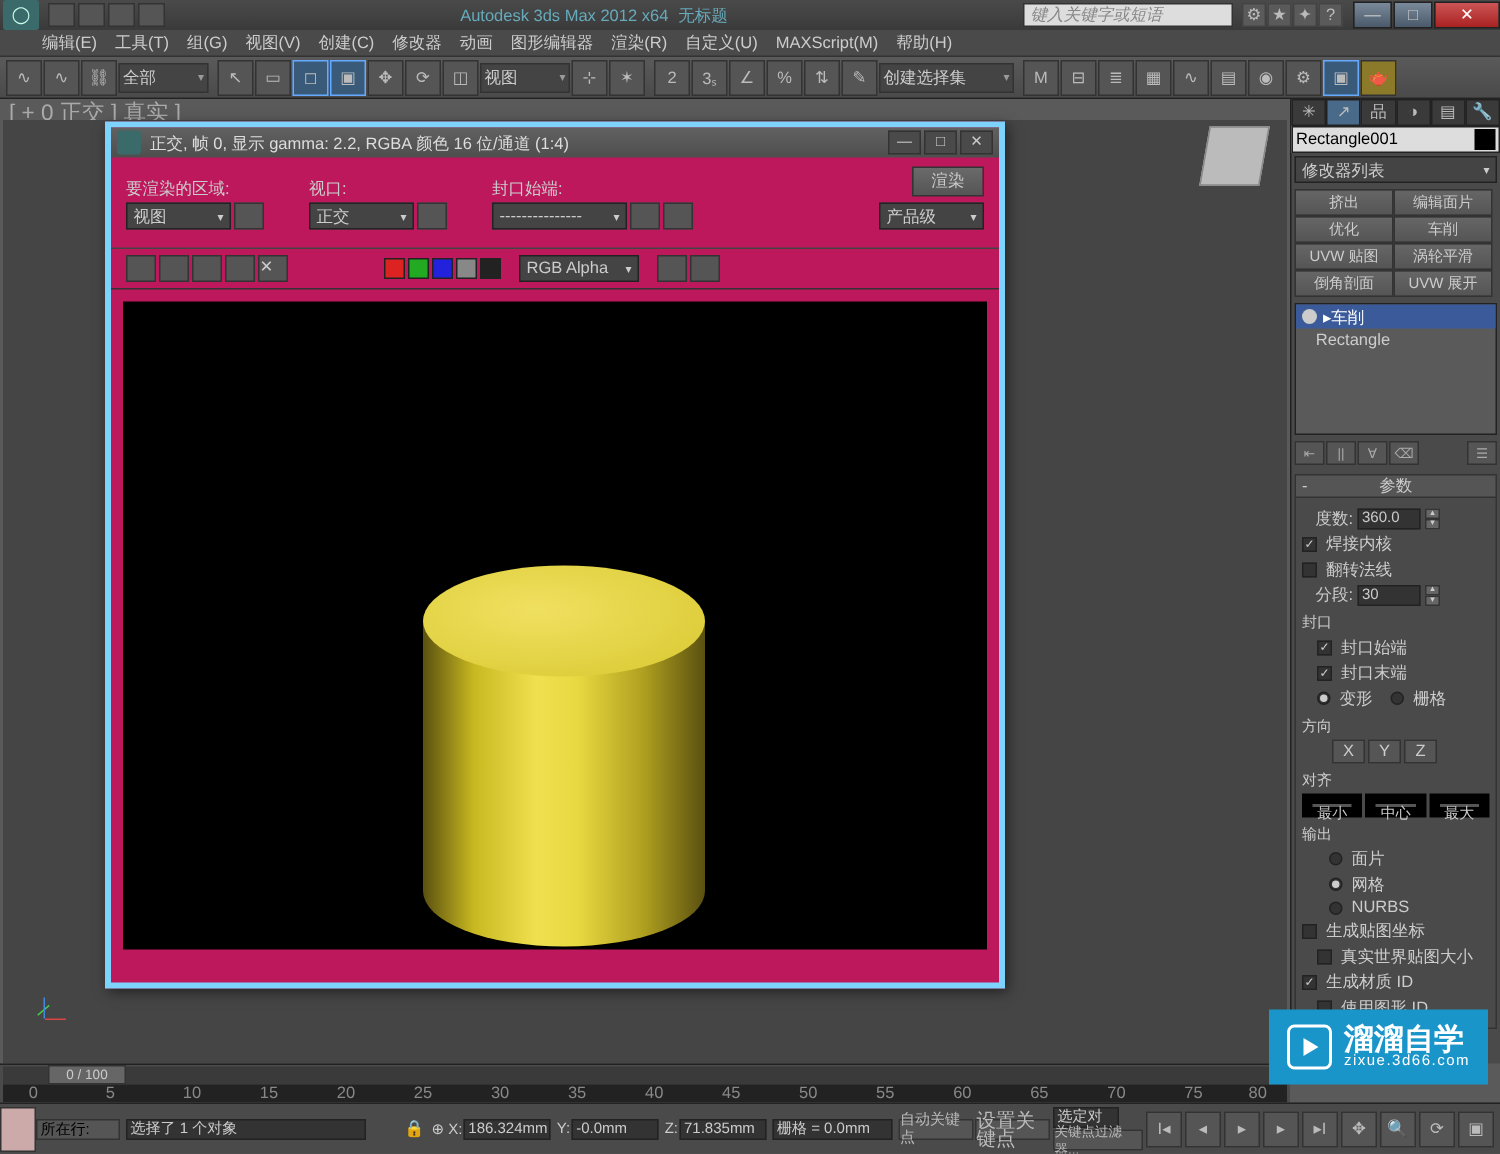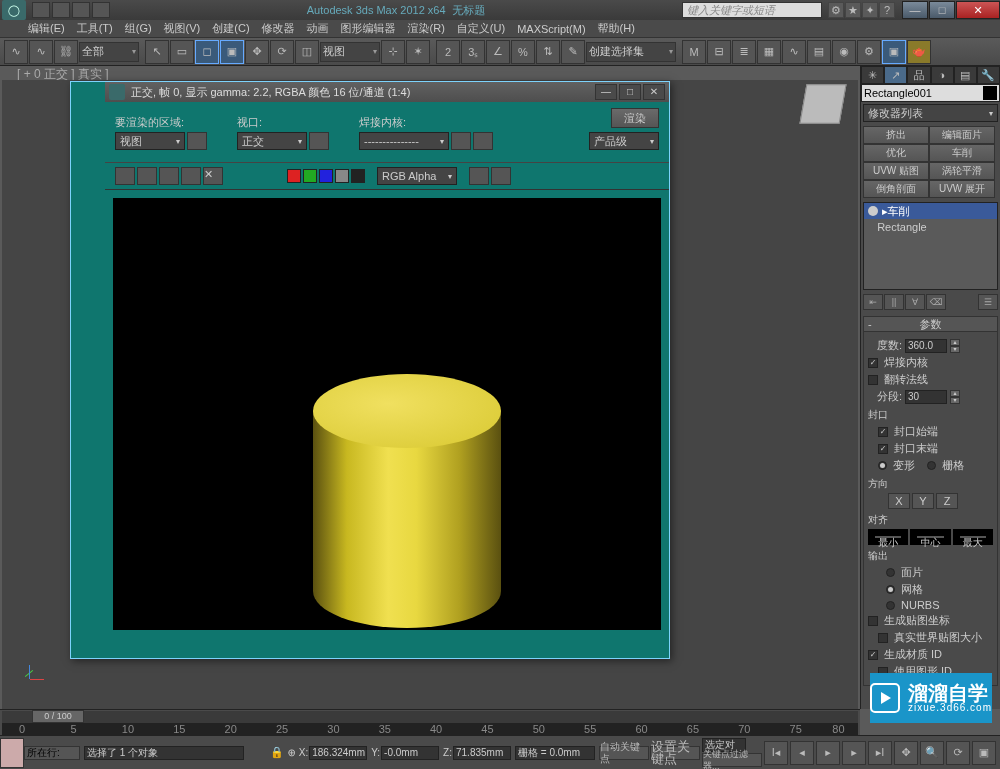"[ + 0 正交 ]" .viewport-label { font-size: 12px -> 15px; left: 17px -> 6px }
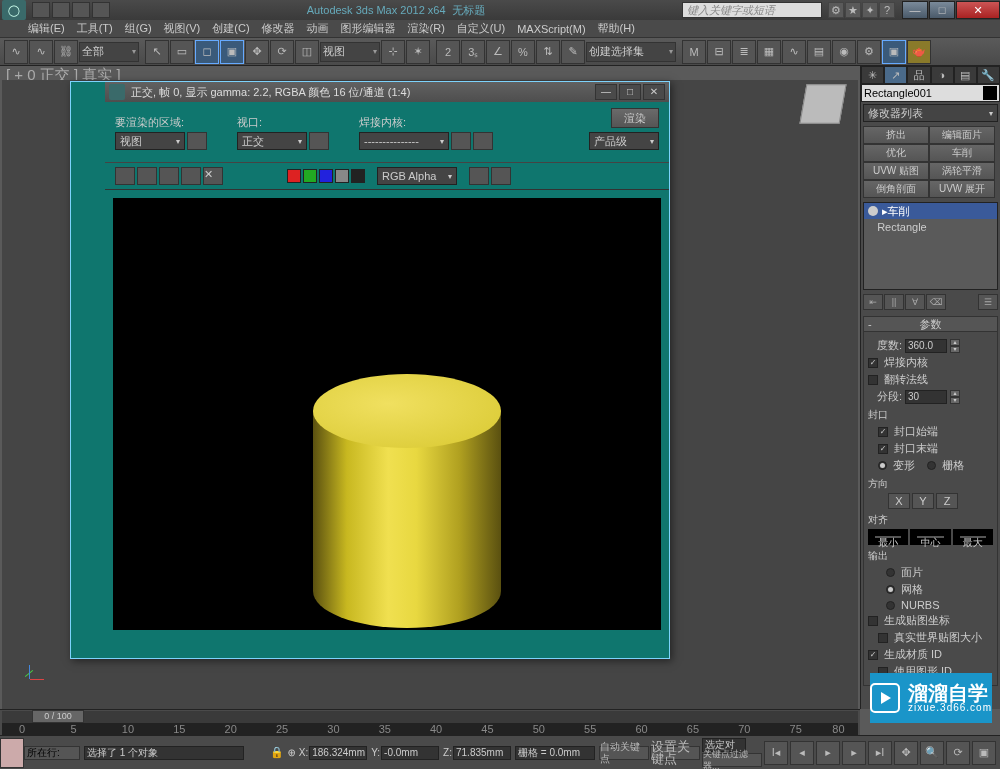"正交, 帧 0, 显示 gamma:" .render-window { background: #0f766e -> #be185d; border: 1px solid #7dd3fc -> 4px solid #7dd3fc; padding-left: 34px -> none }
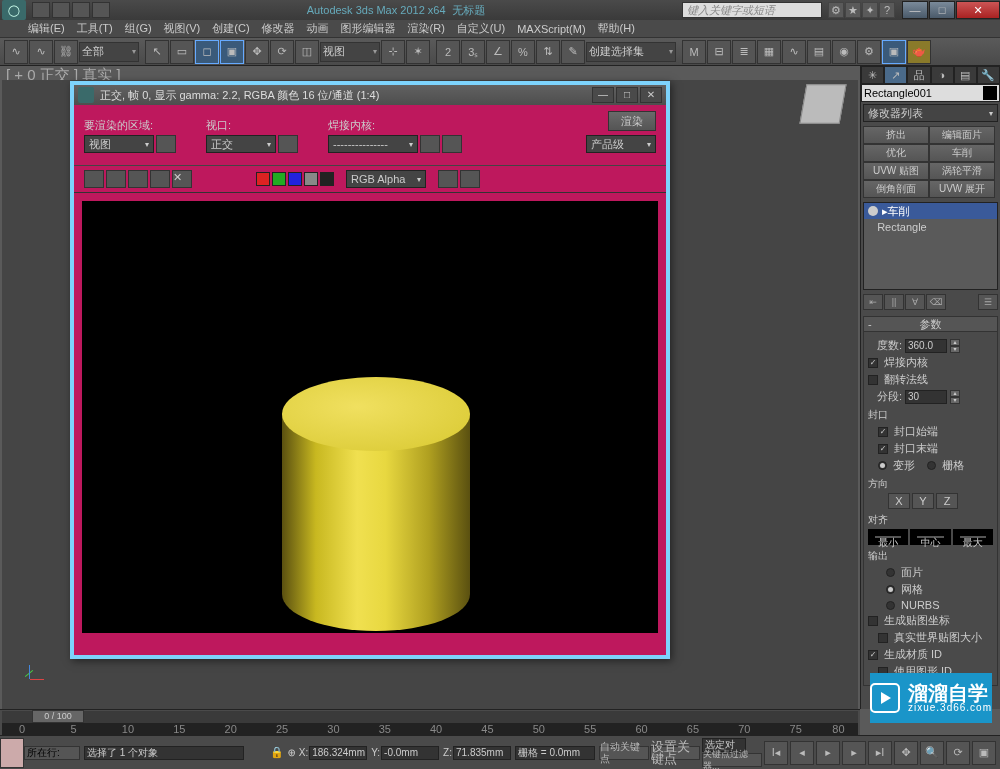"焊接内核:" div.rw-label { text: 焊接内核 -> 封口始端 }
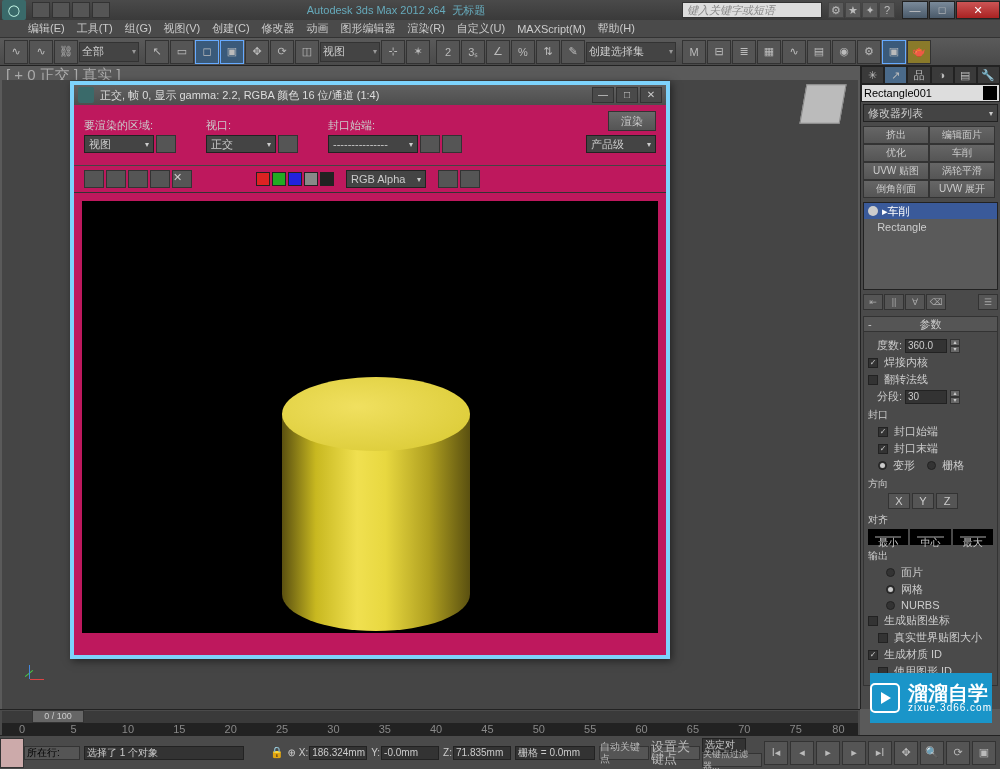"溜溜自学" .watermark { padding: 4px 0 -> 4px 12px }
